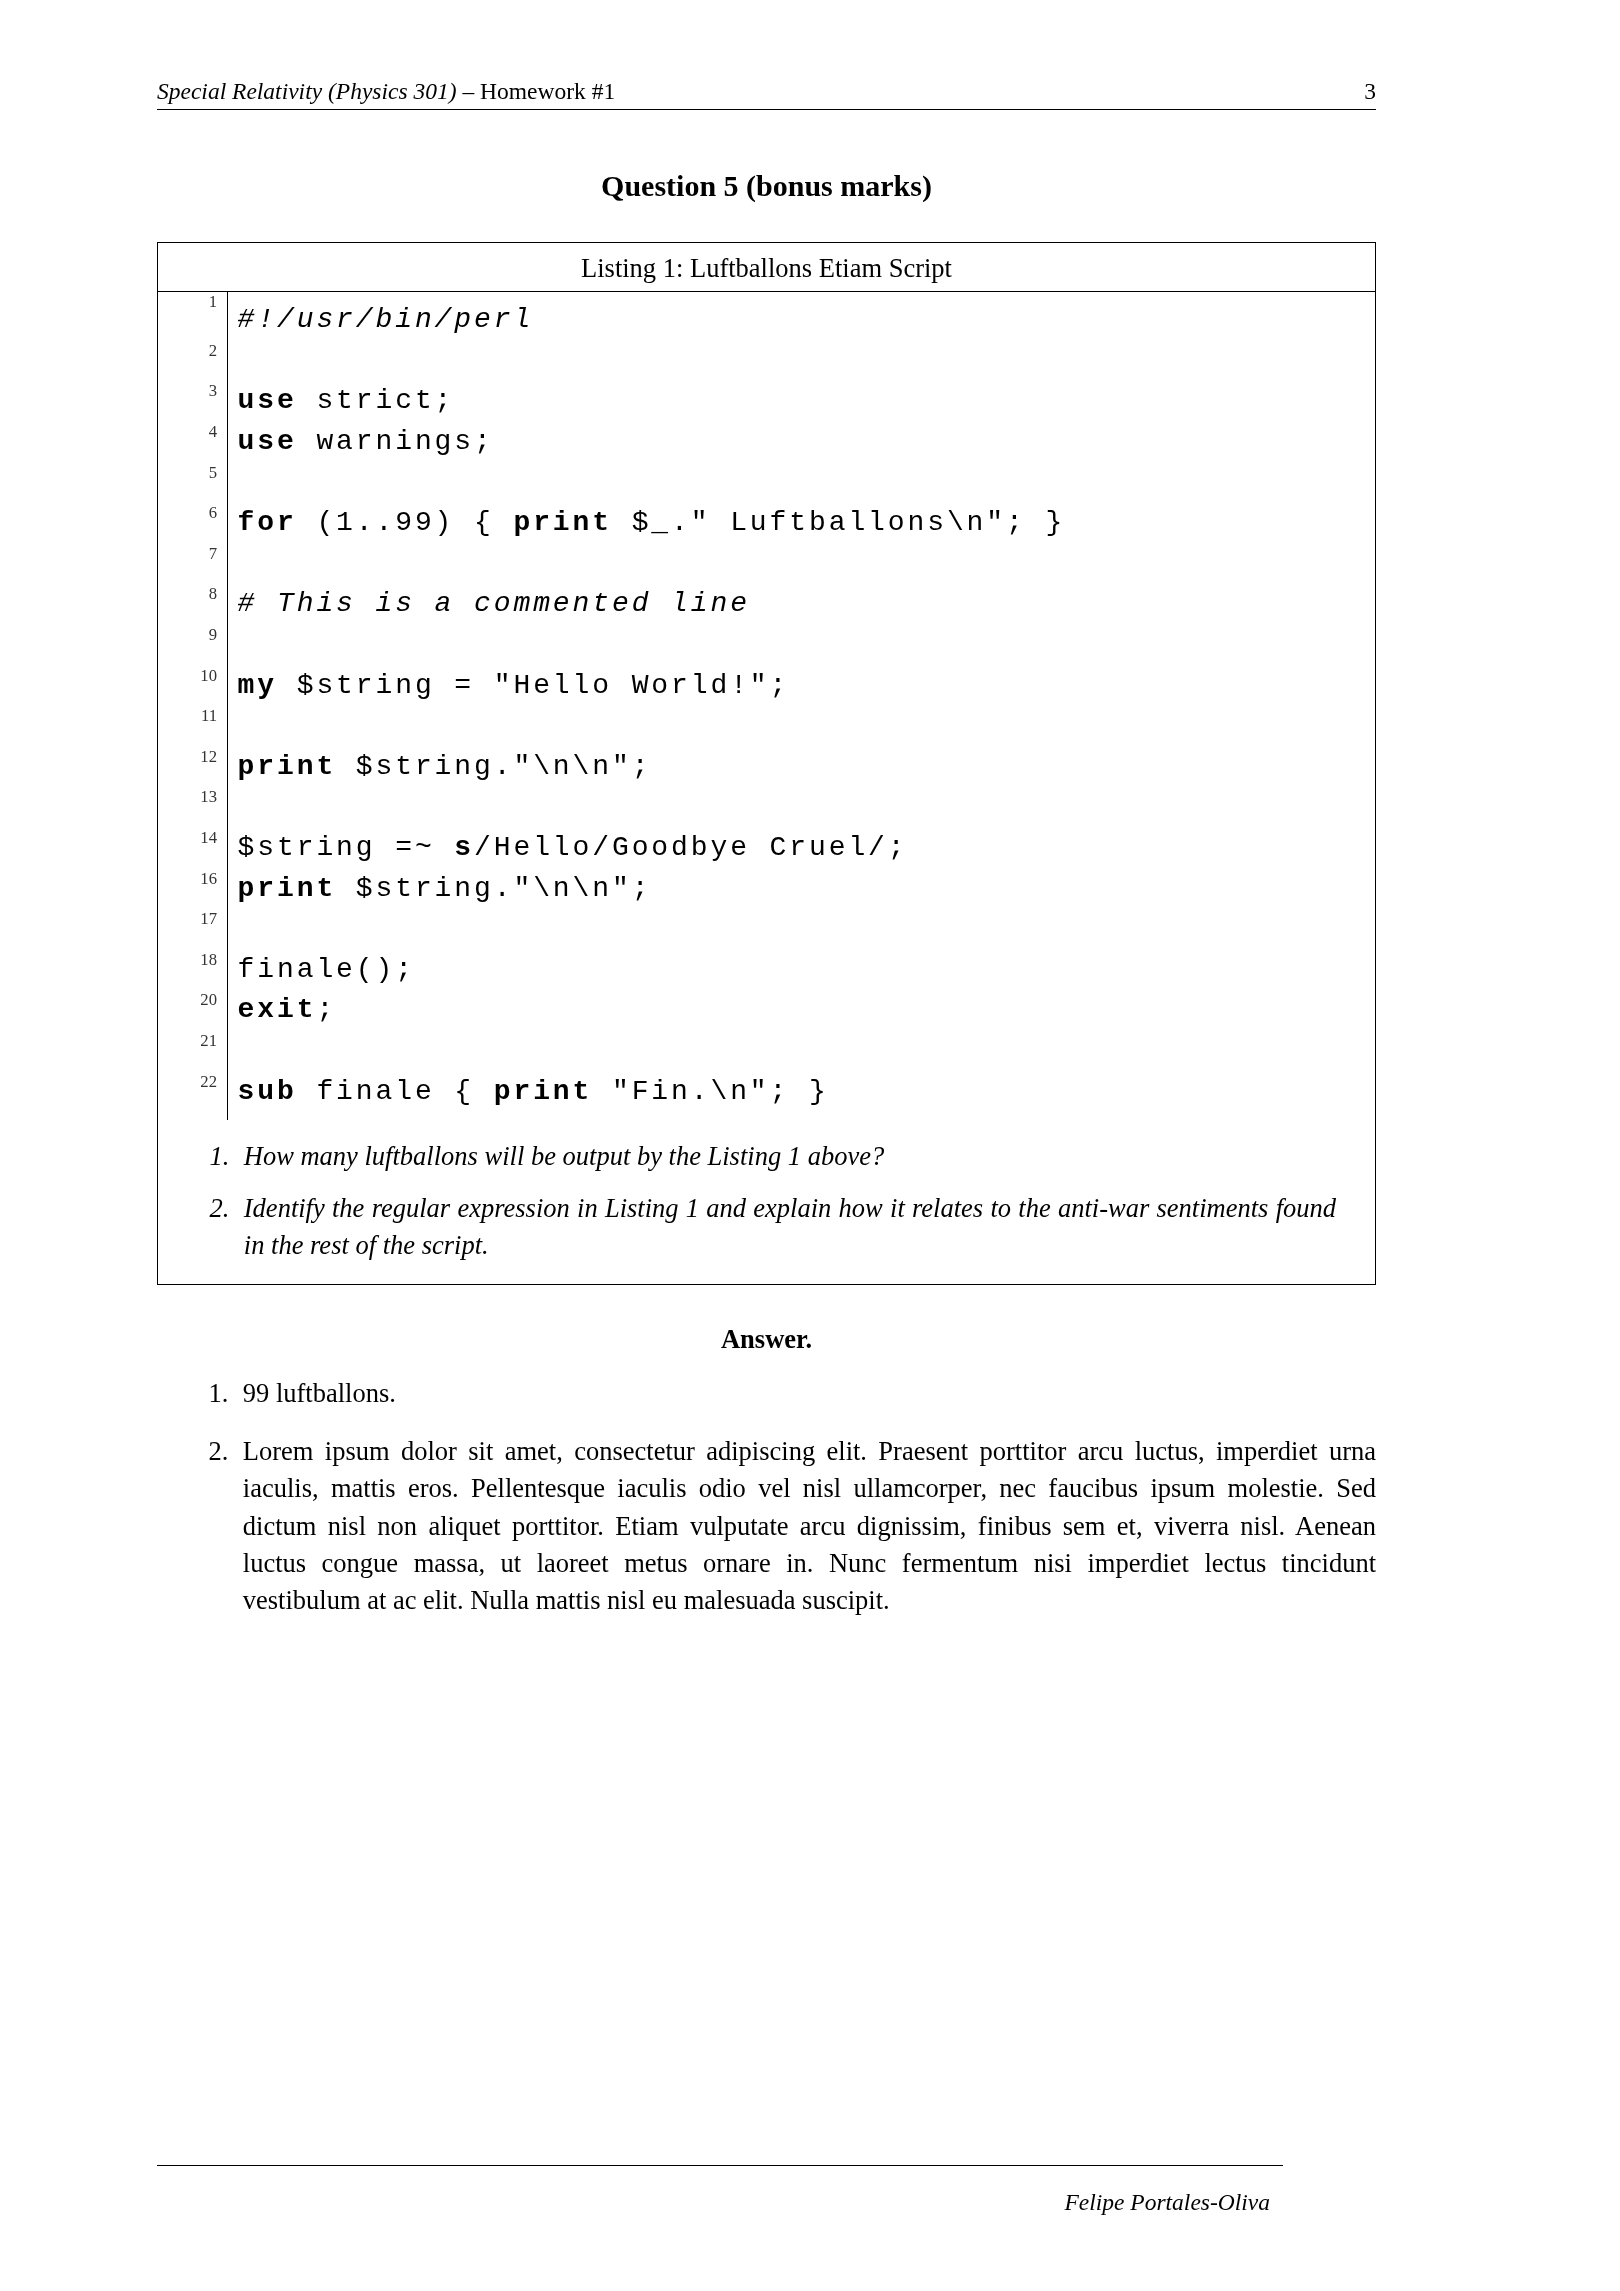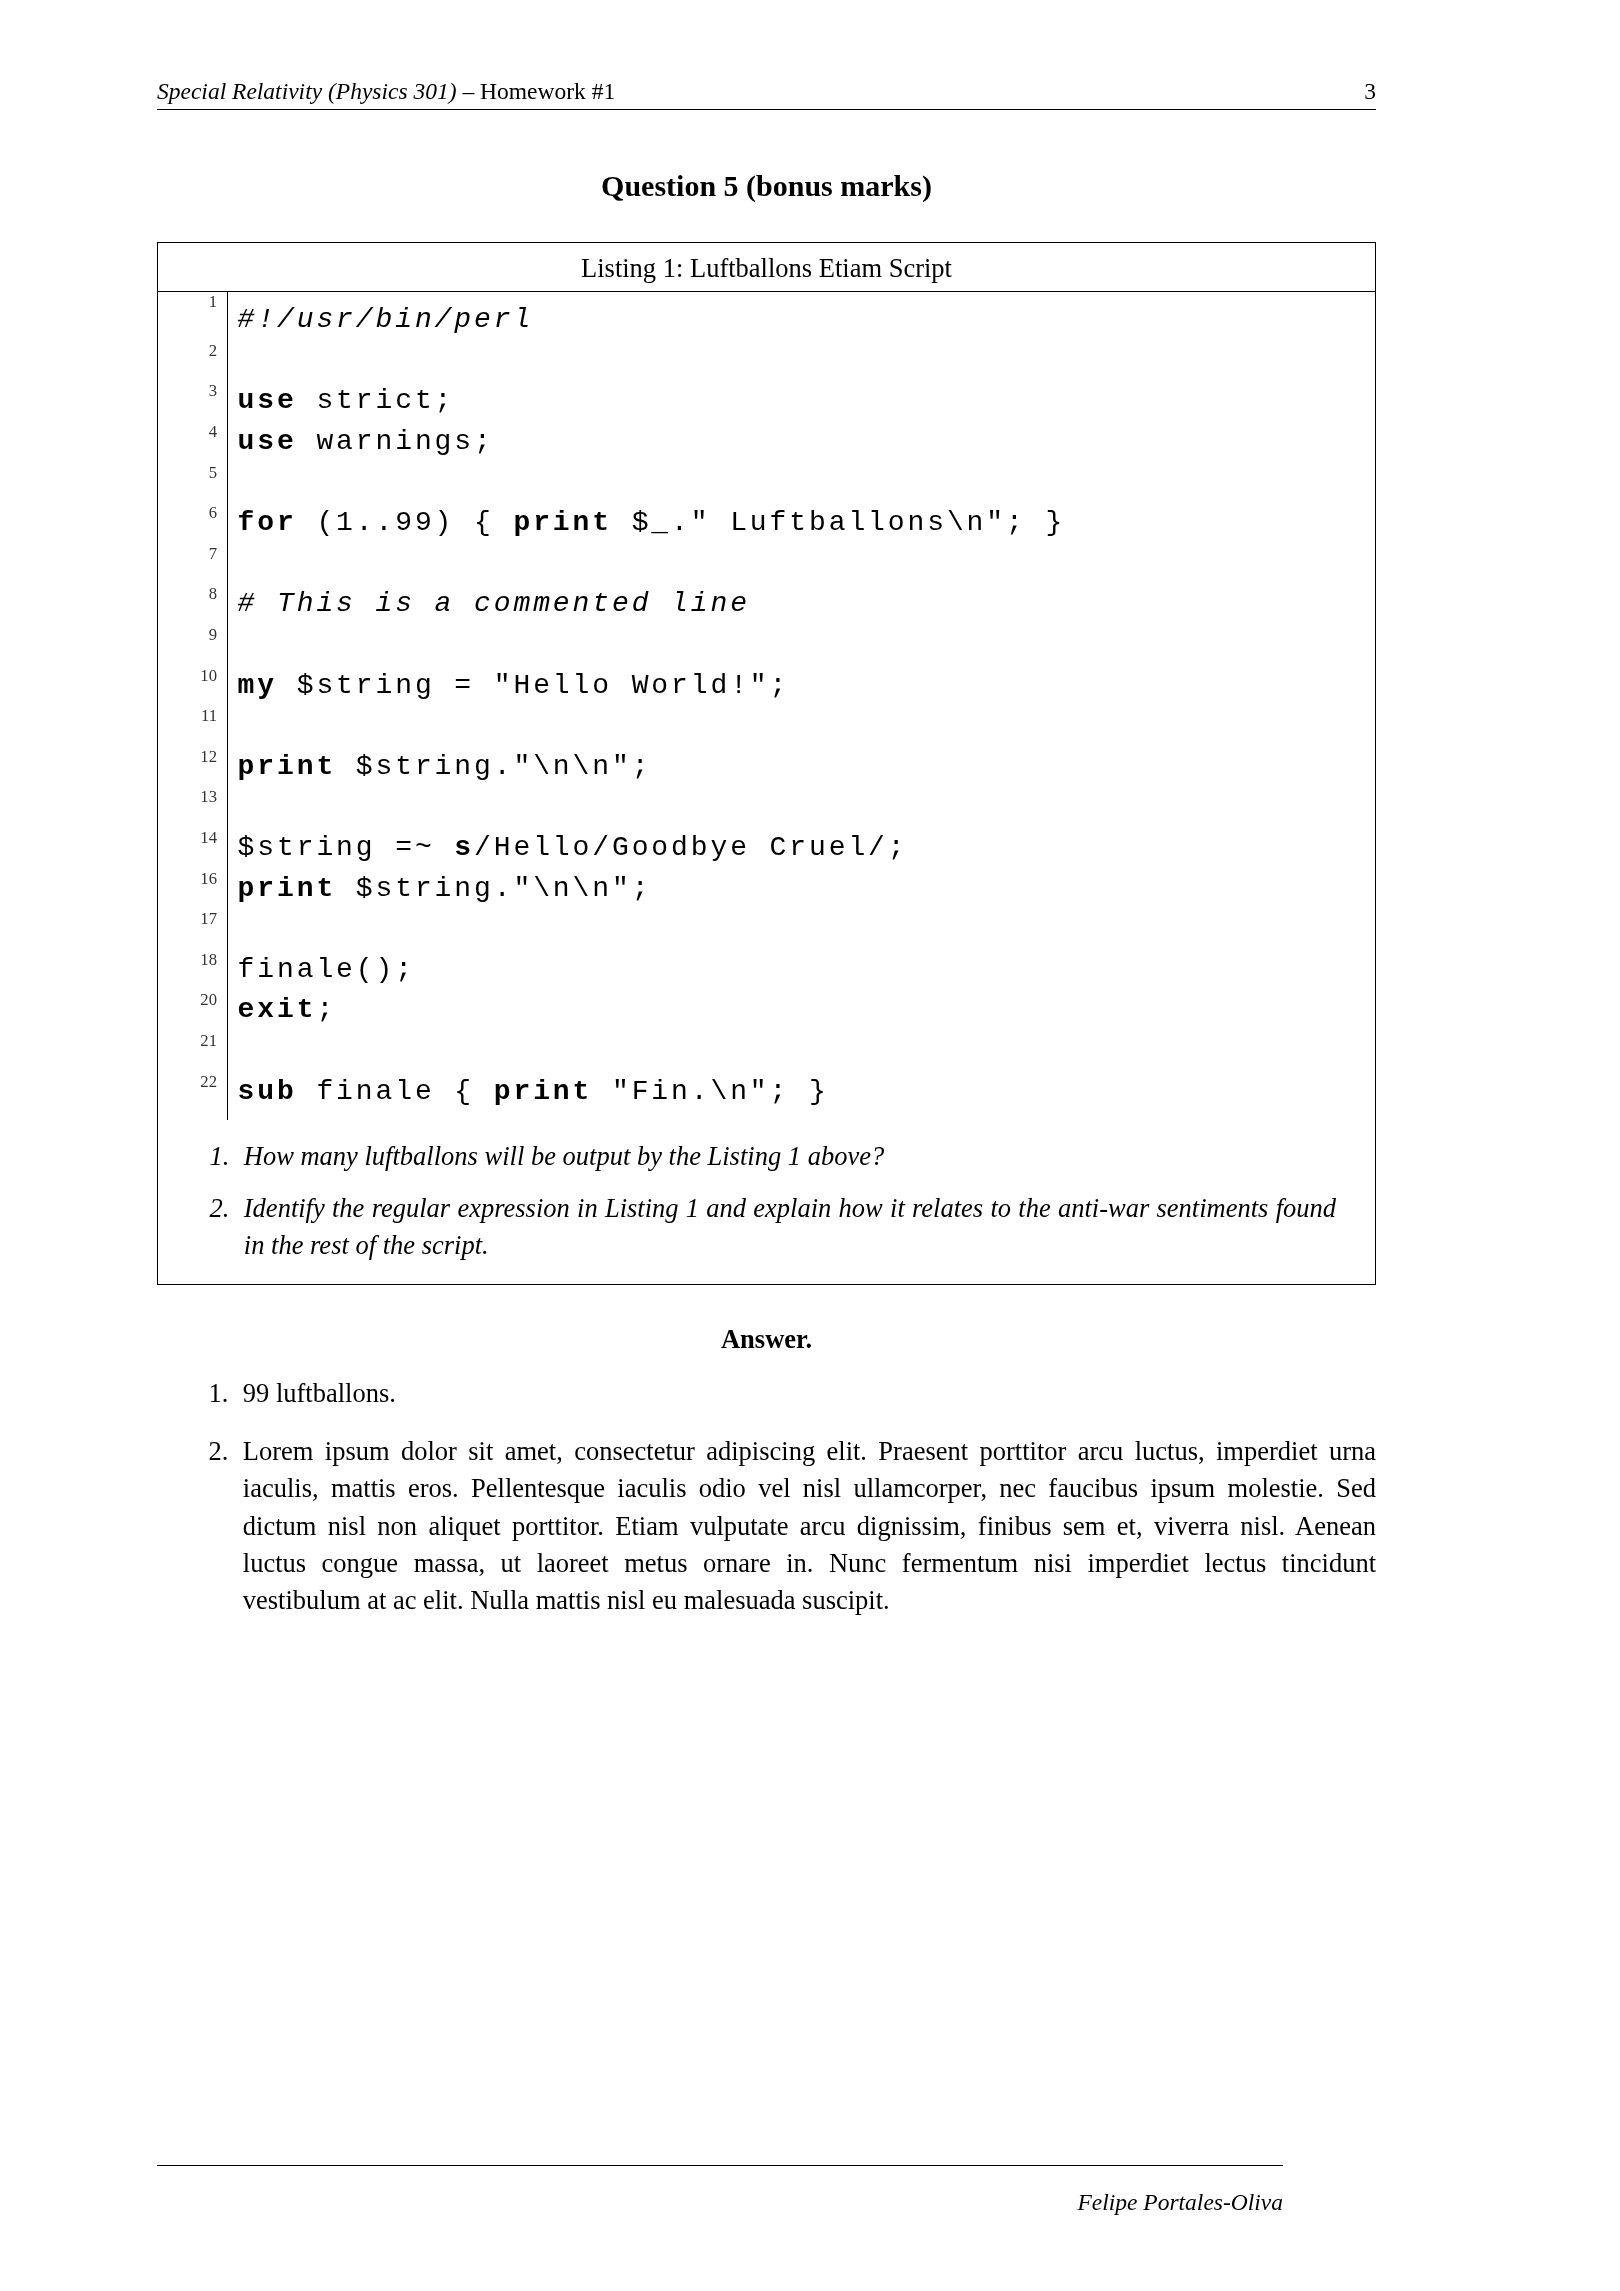"Felipe Portales-Oliva" .footer-name { right: 157px -> 170px }
